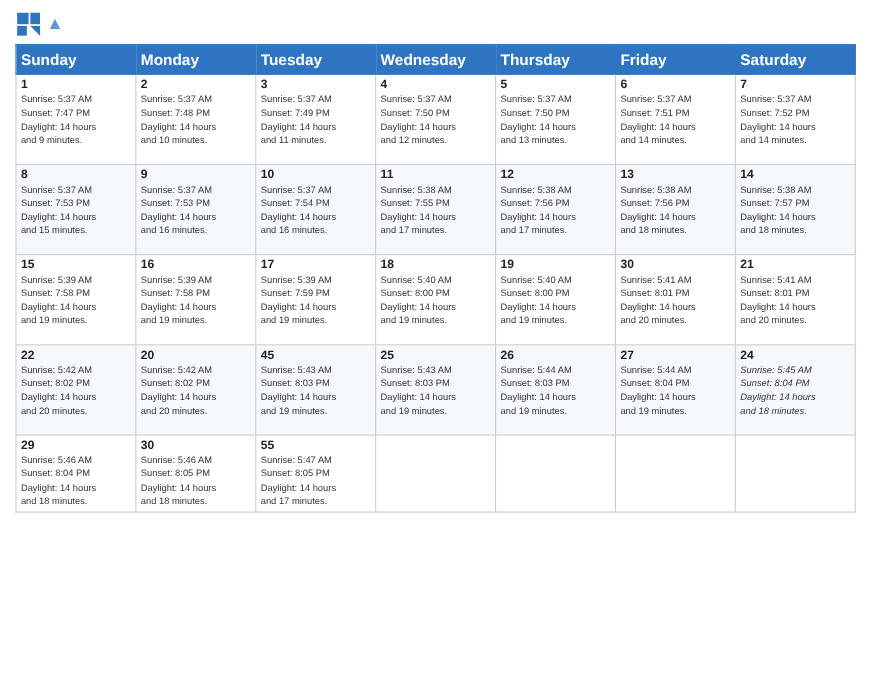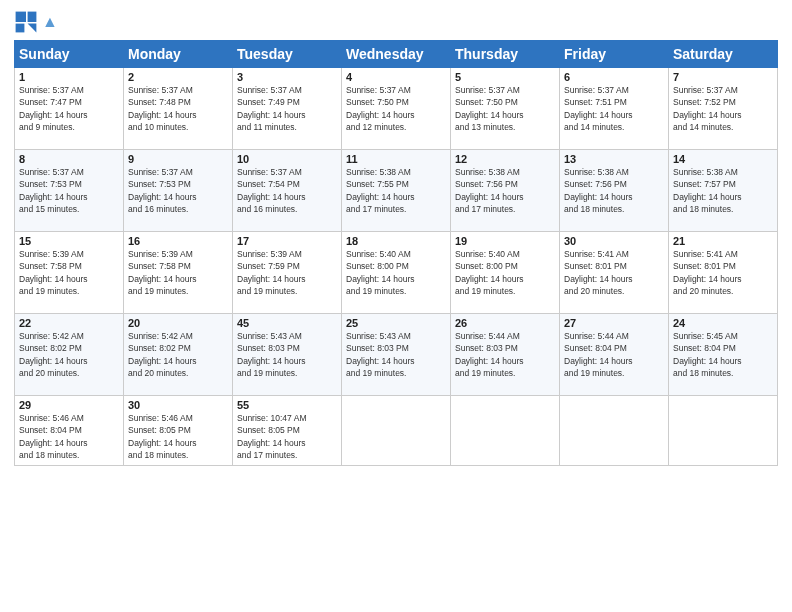"Sunrise: 5:45 AM" div.day-info { font-style: none -> italic }
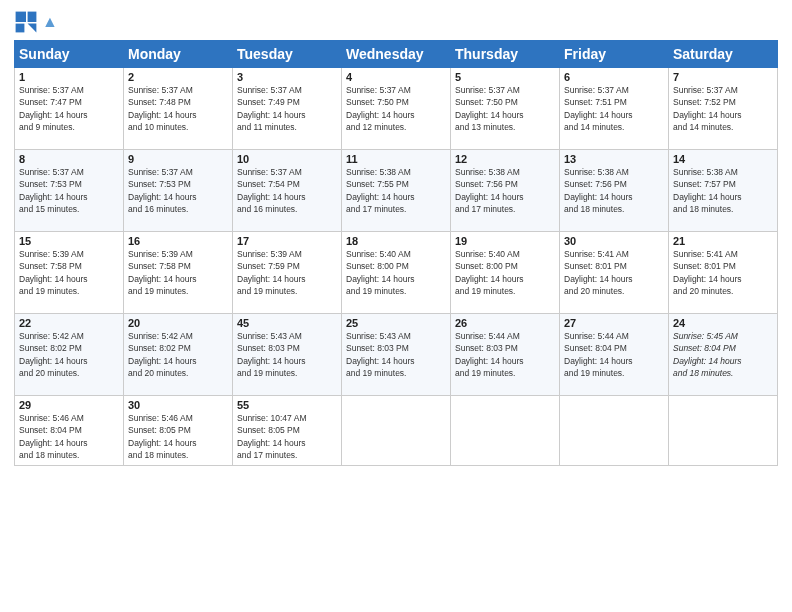"Sunrise: 10:47 AM" div.day-info { text: 10:47 -> 5:47 }
